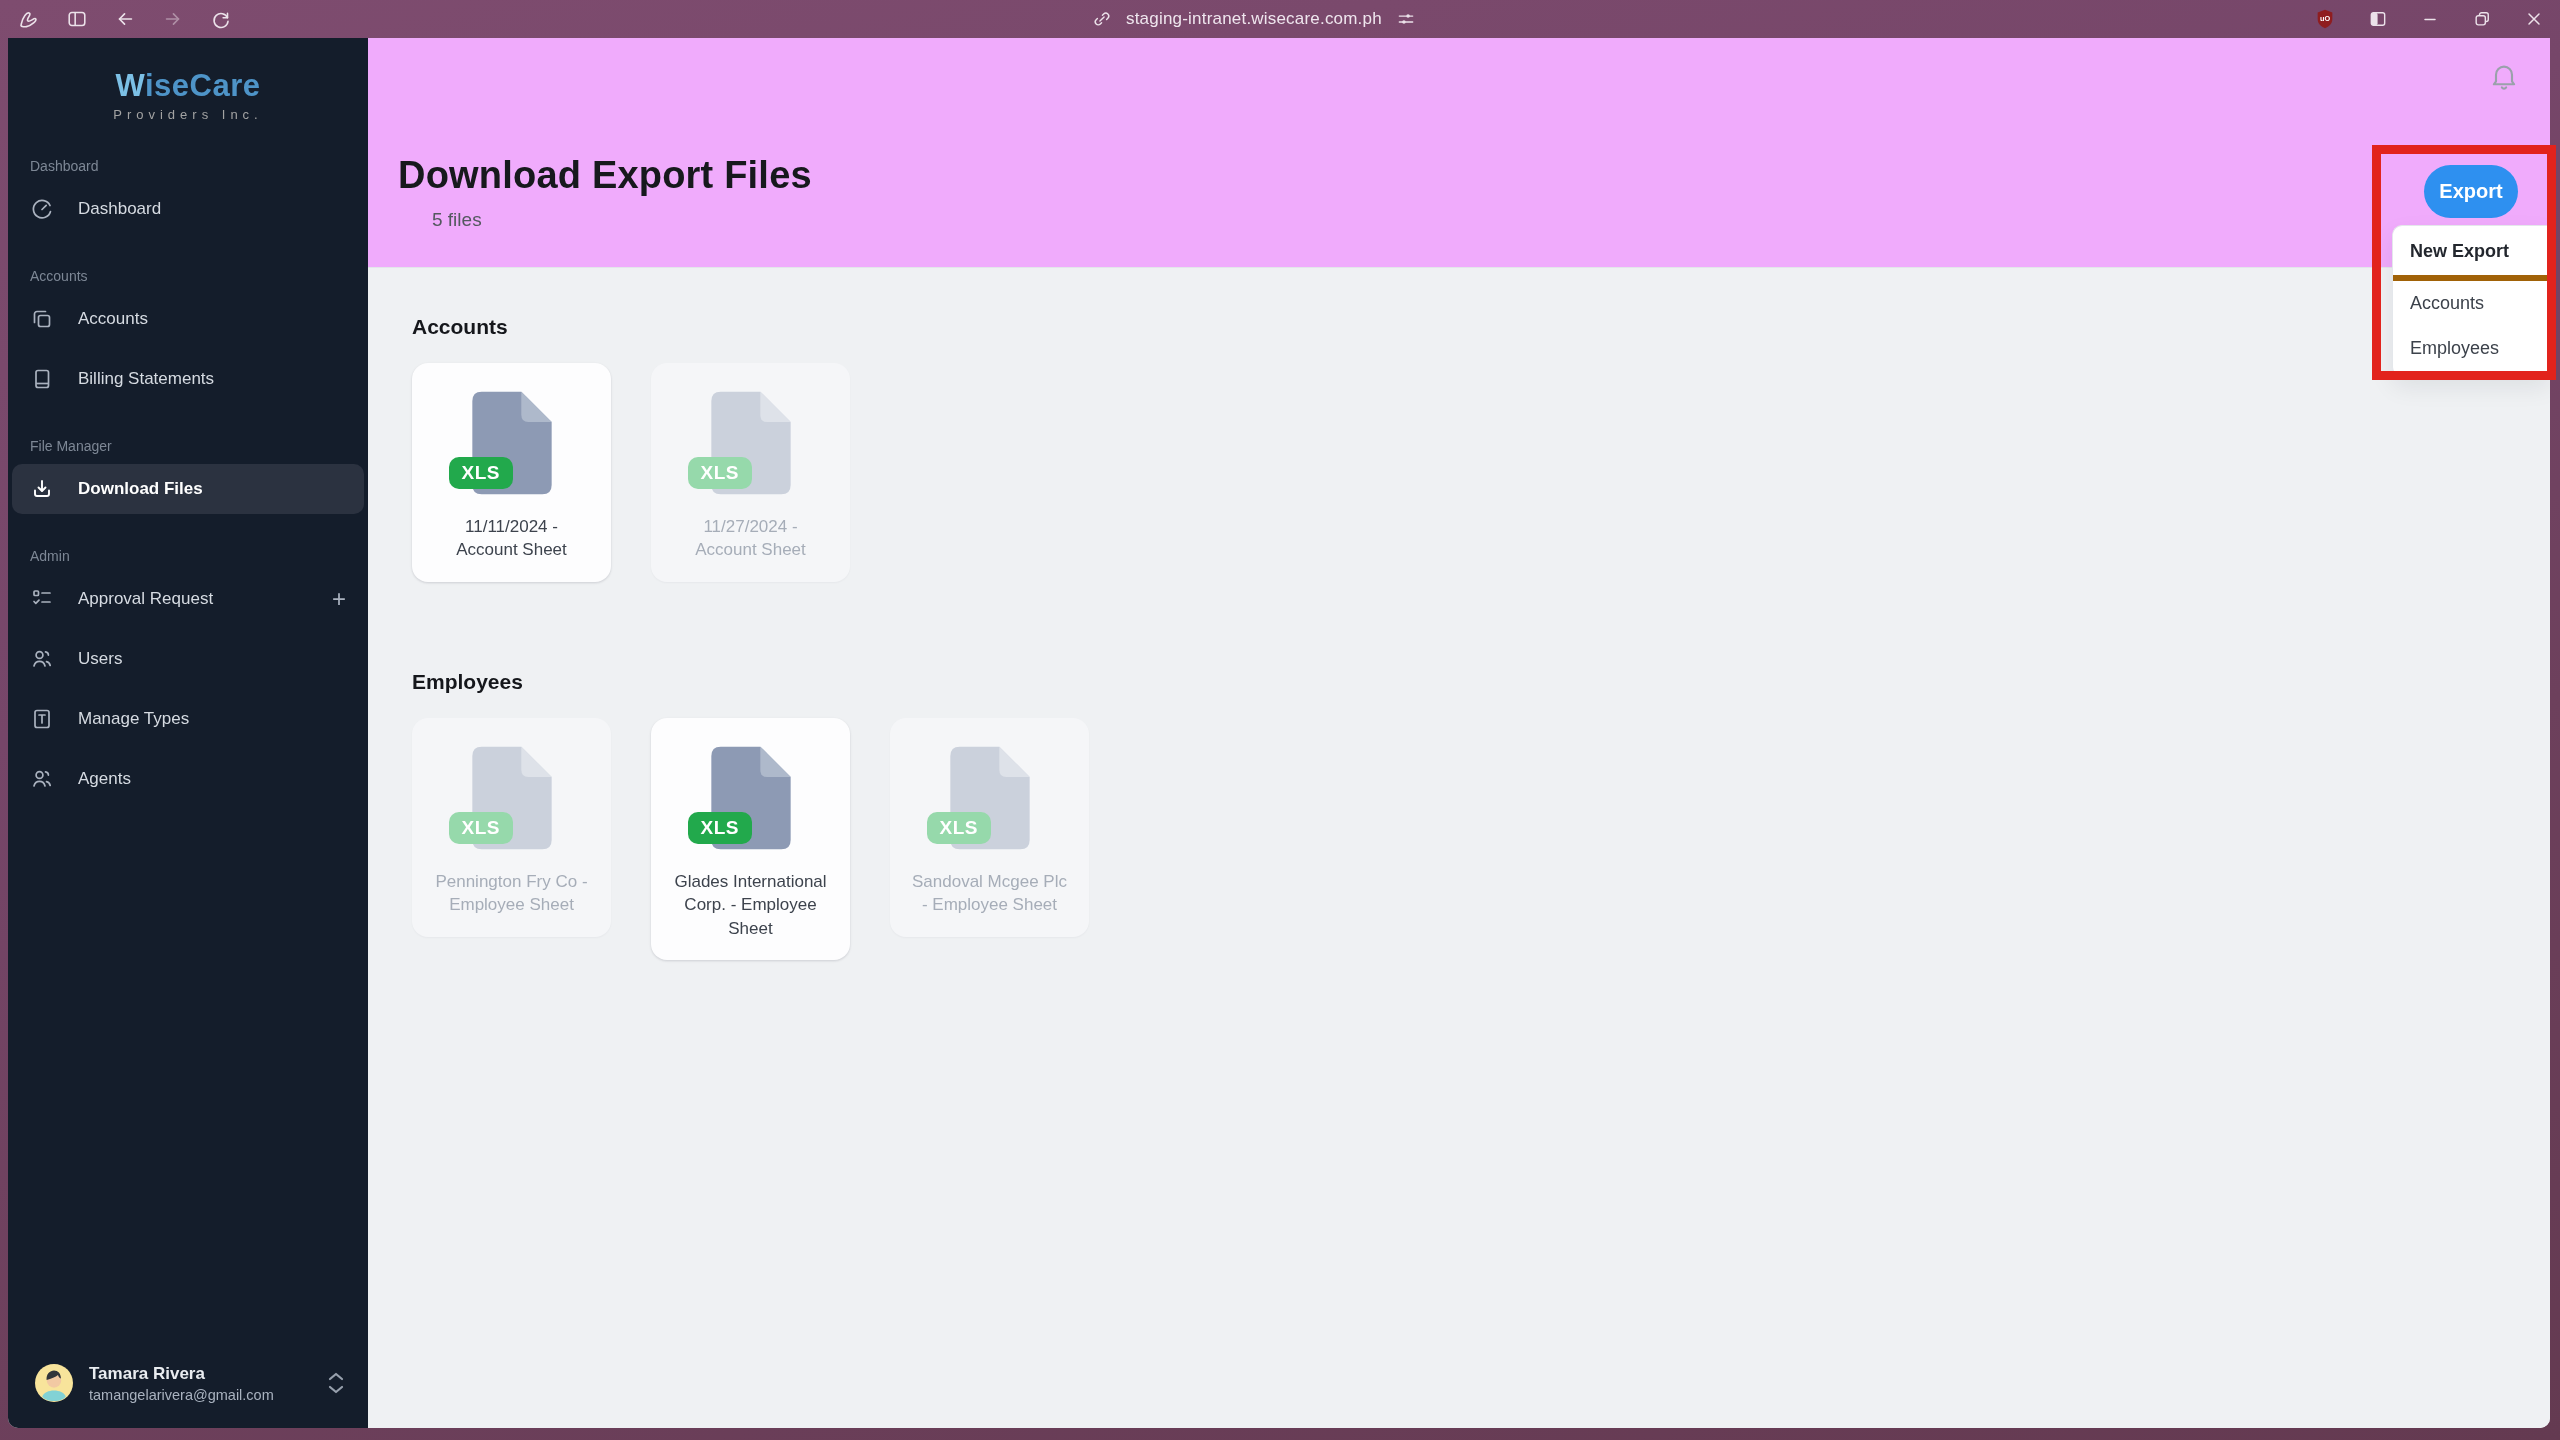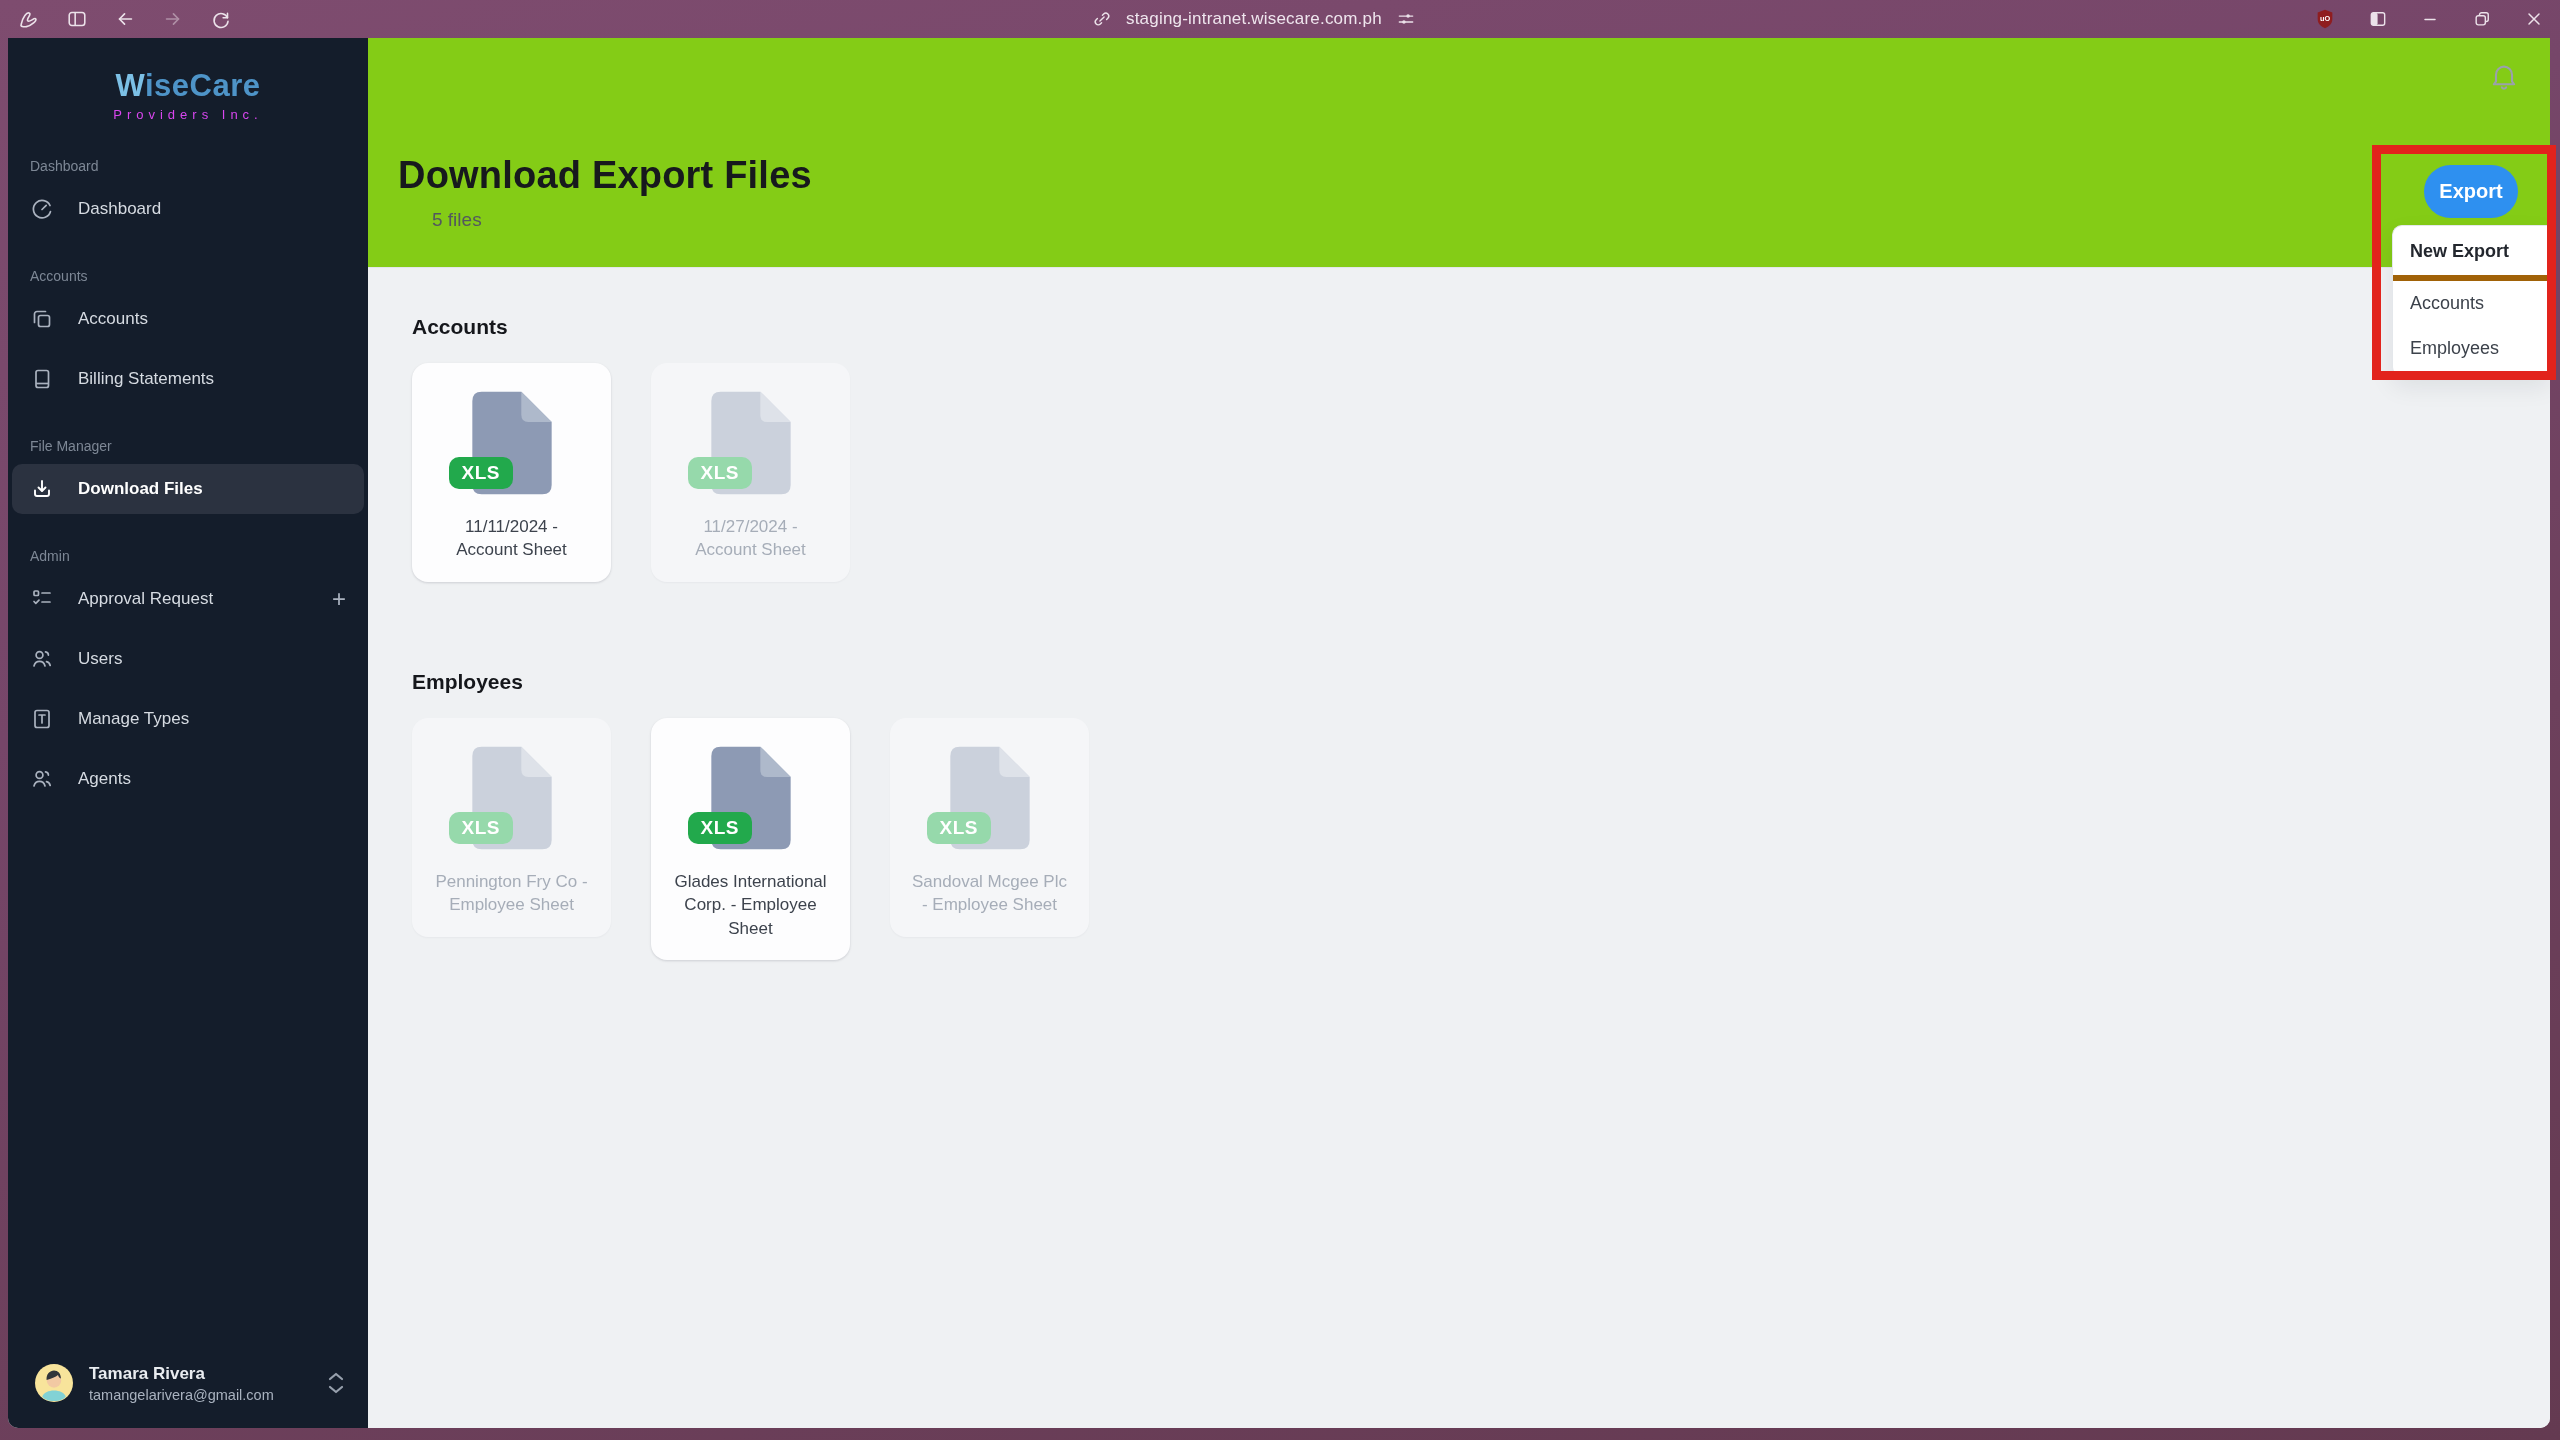"Providers Inc." .logo-sub { color: #d946ef -> #a3a3a3 }
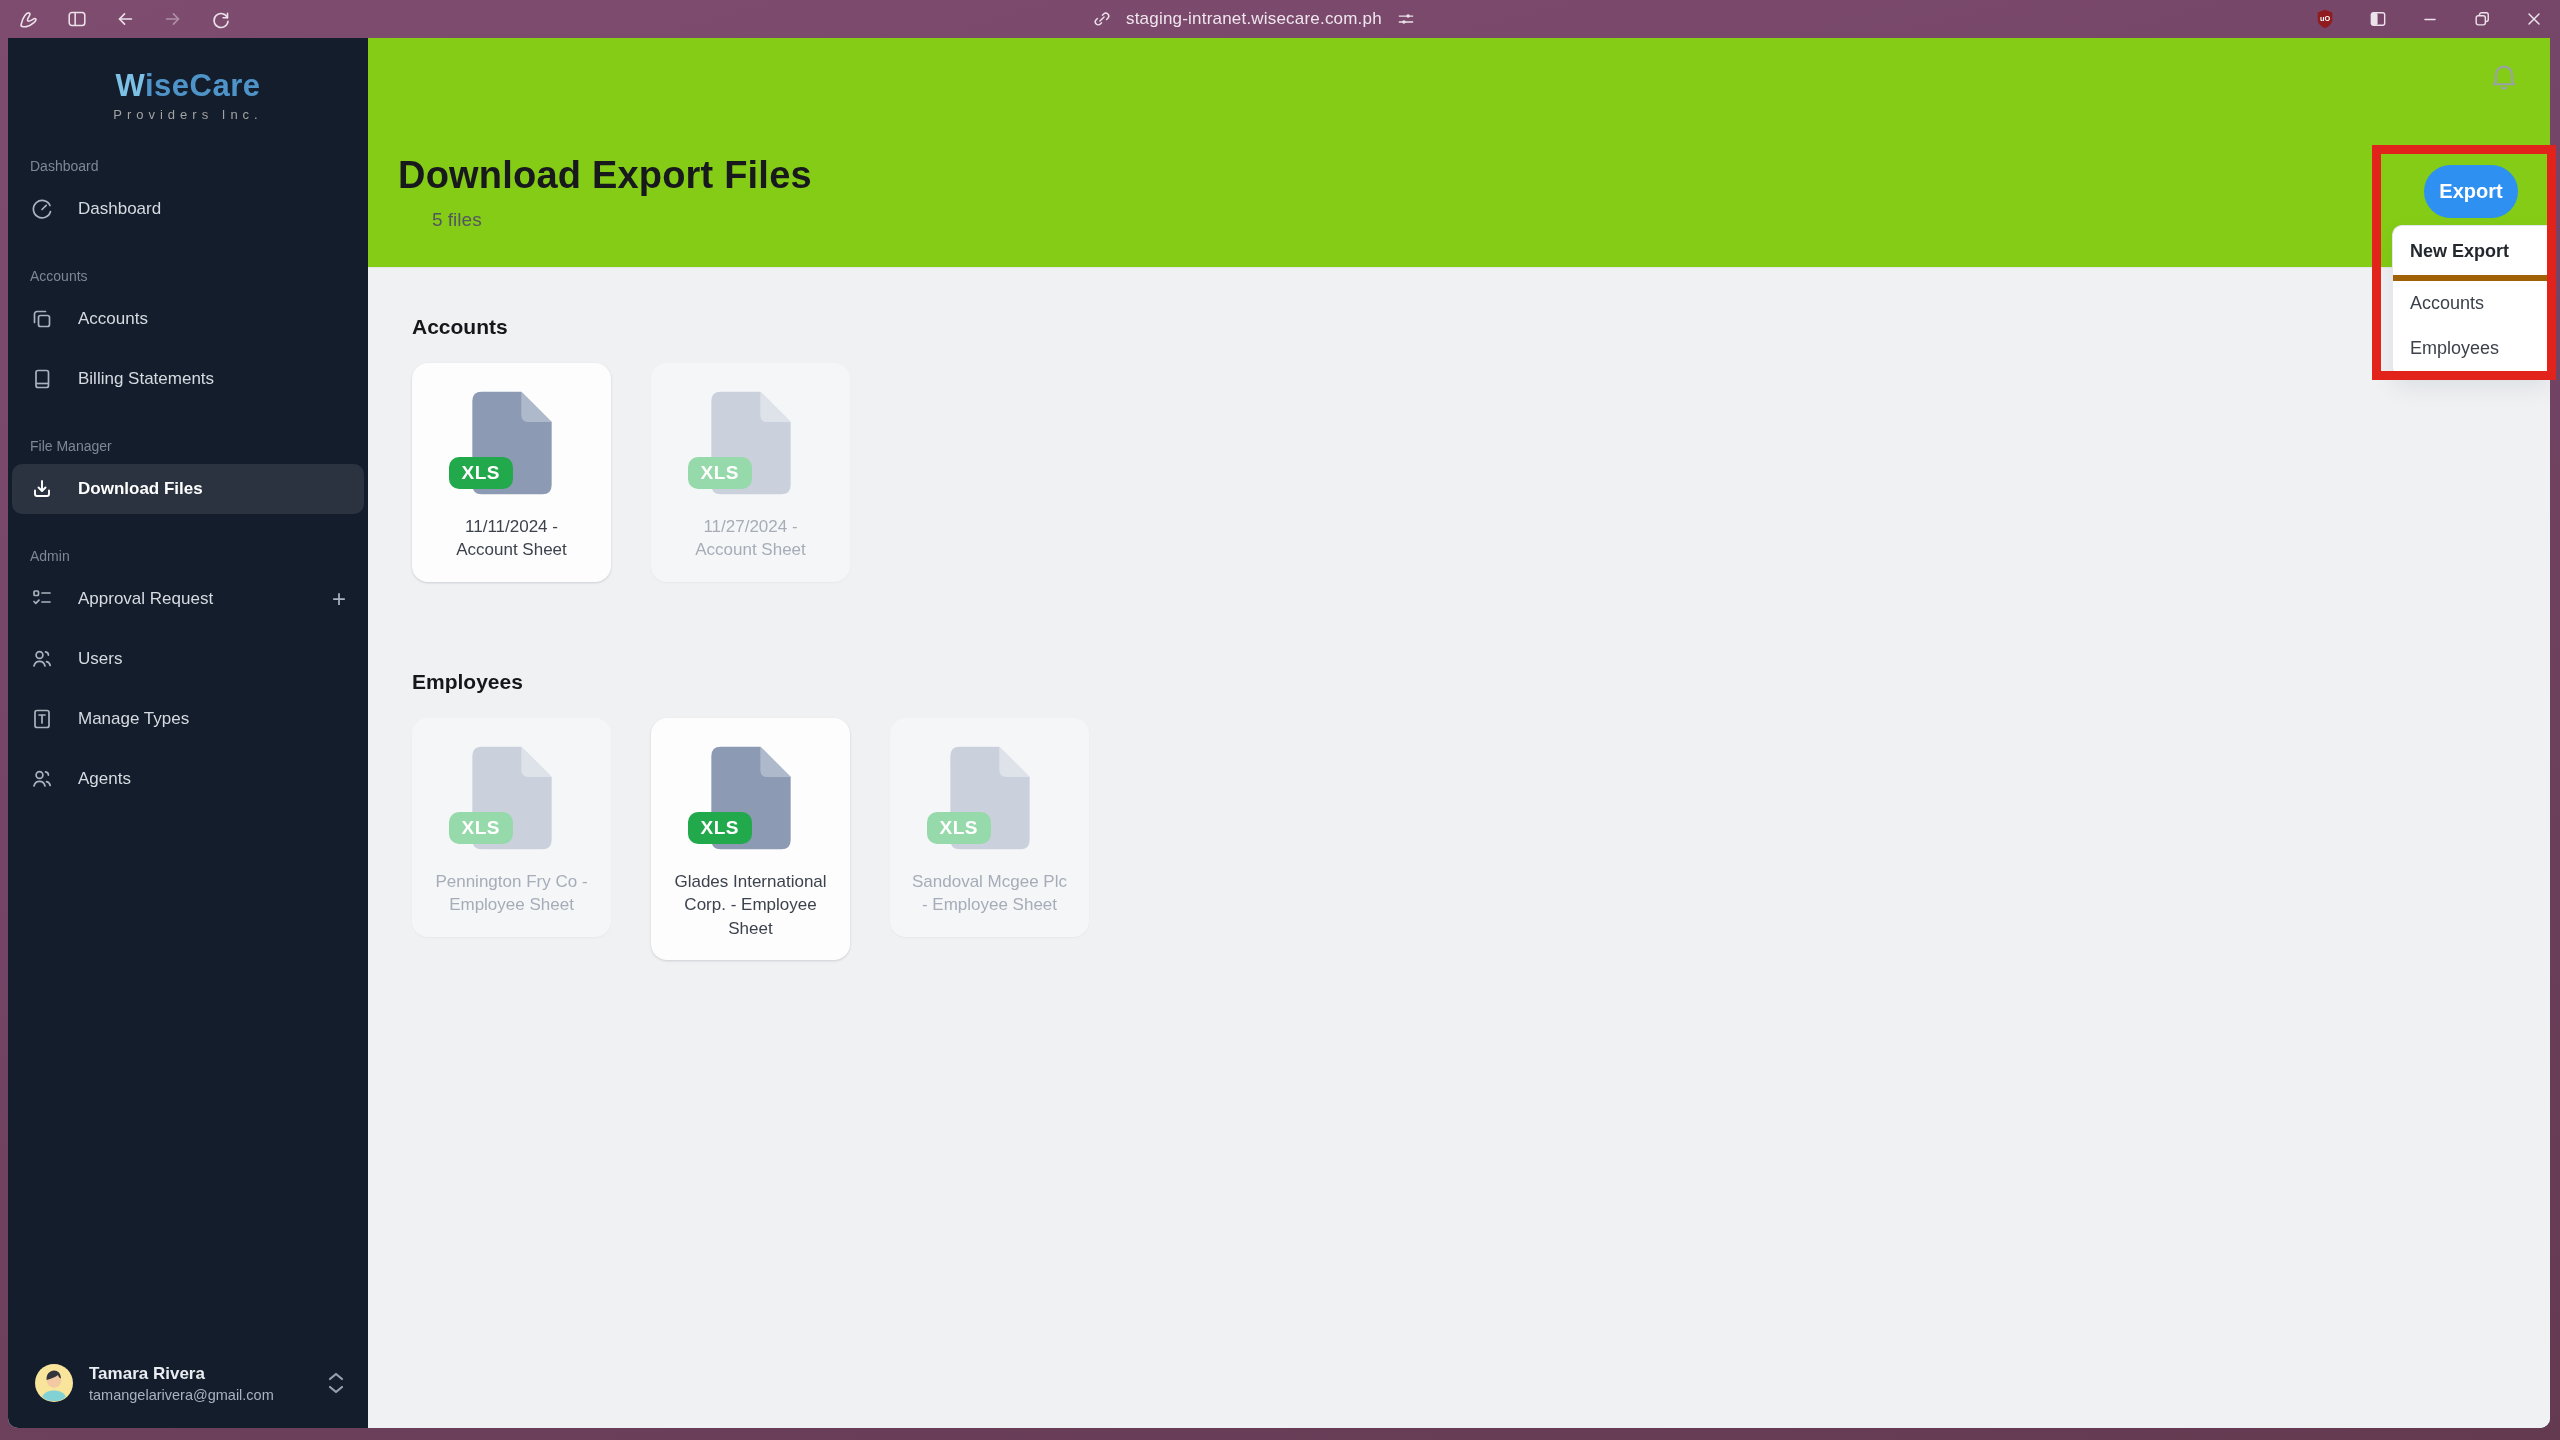"Download Export Files" .mheader { background: #84cc16 -> #f0abfc }
